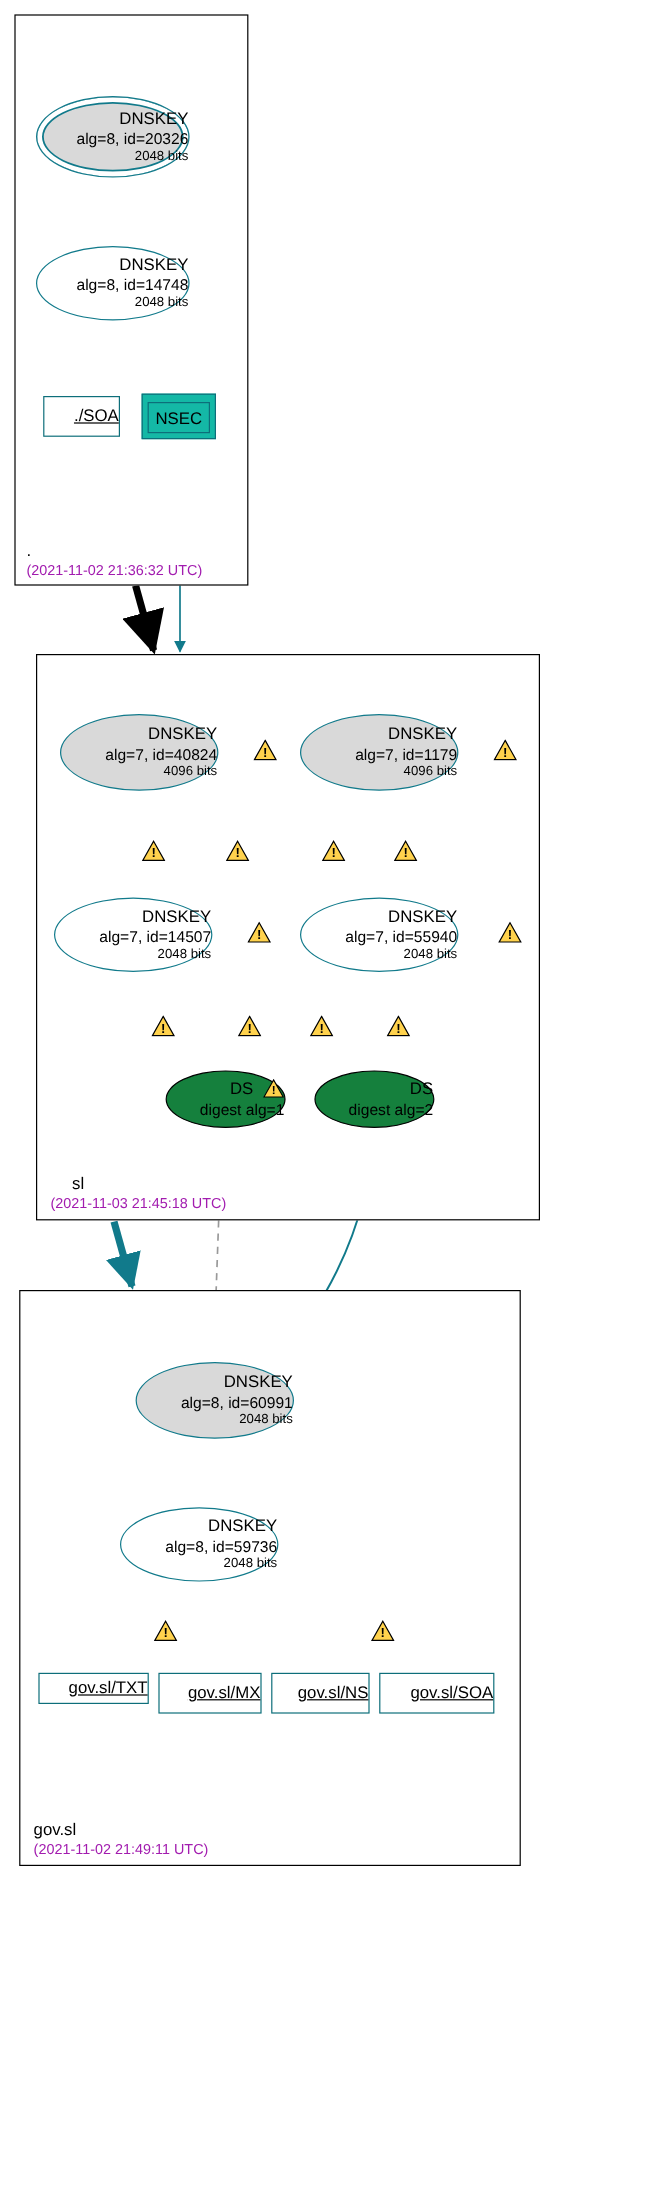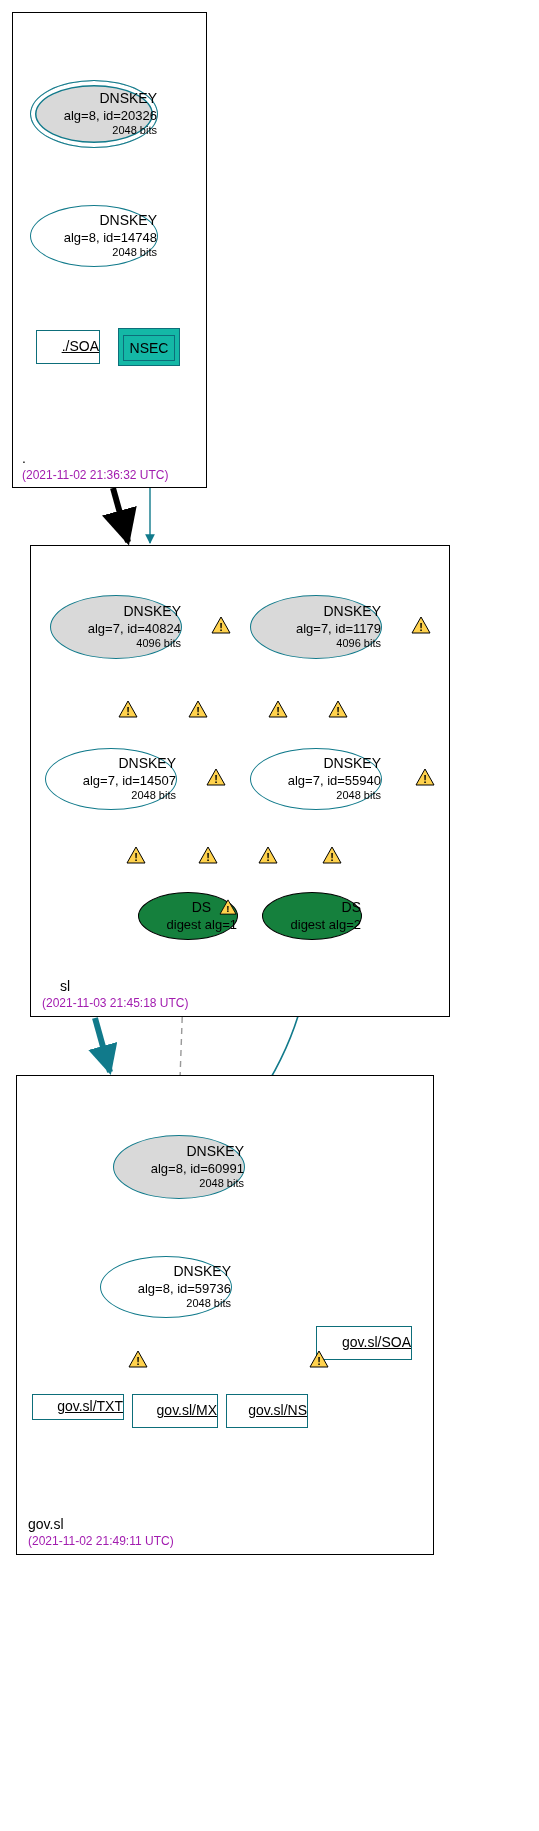"gov.sl/SOA" div.node { top: 1326px -> 1394px }
